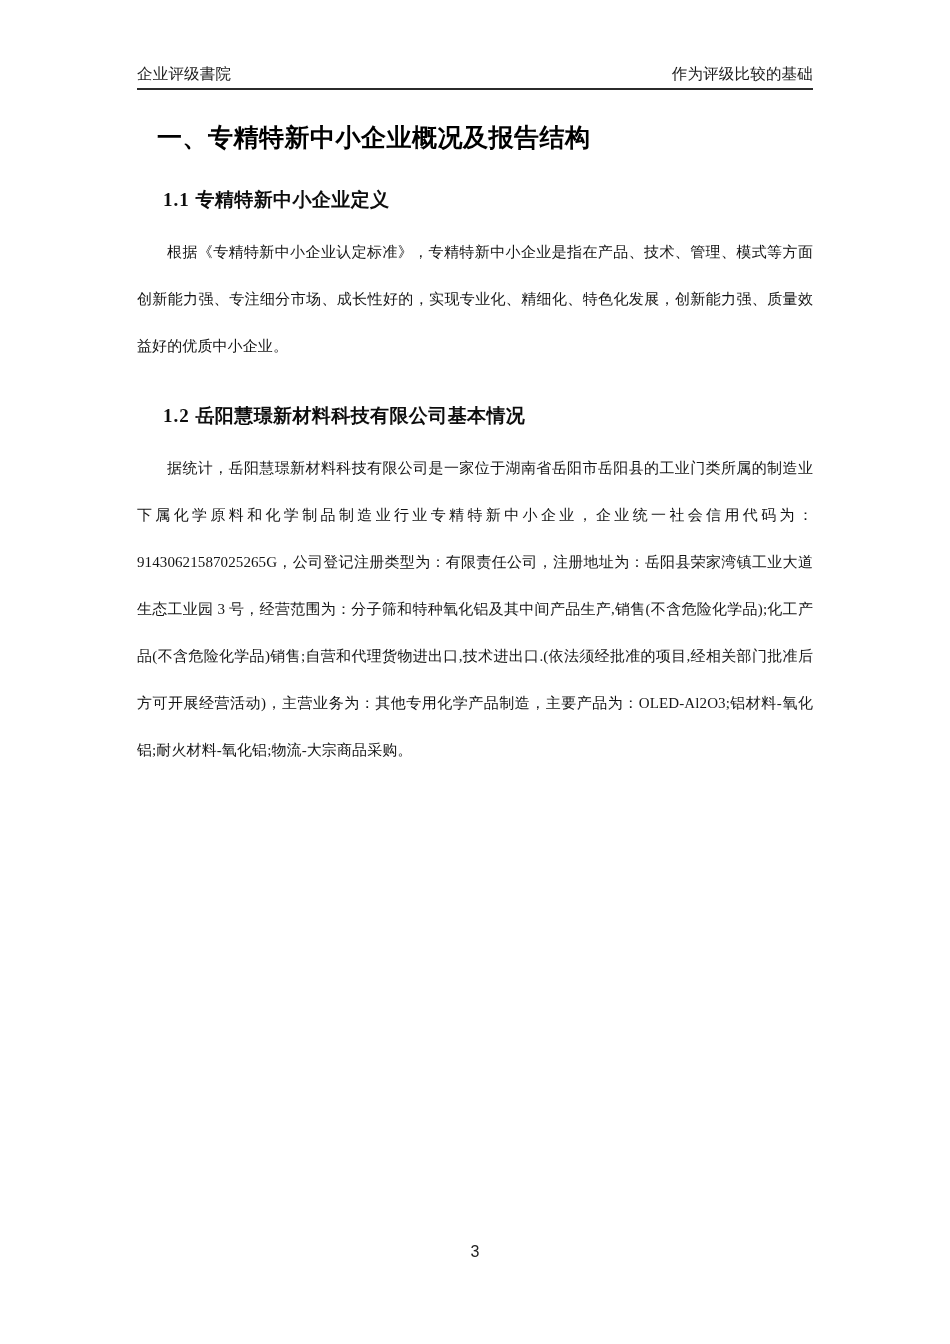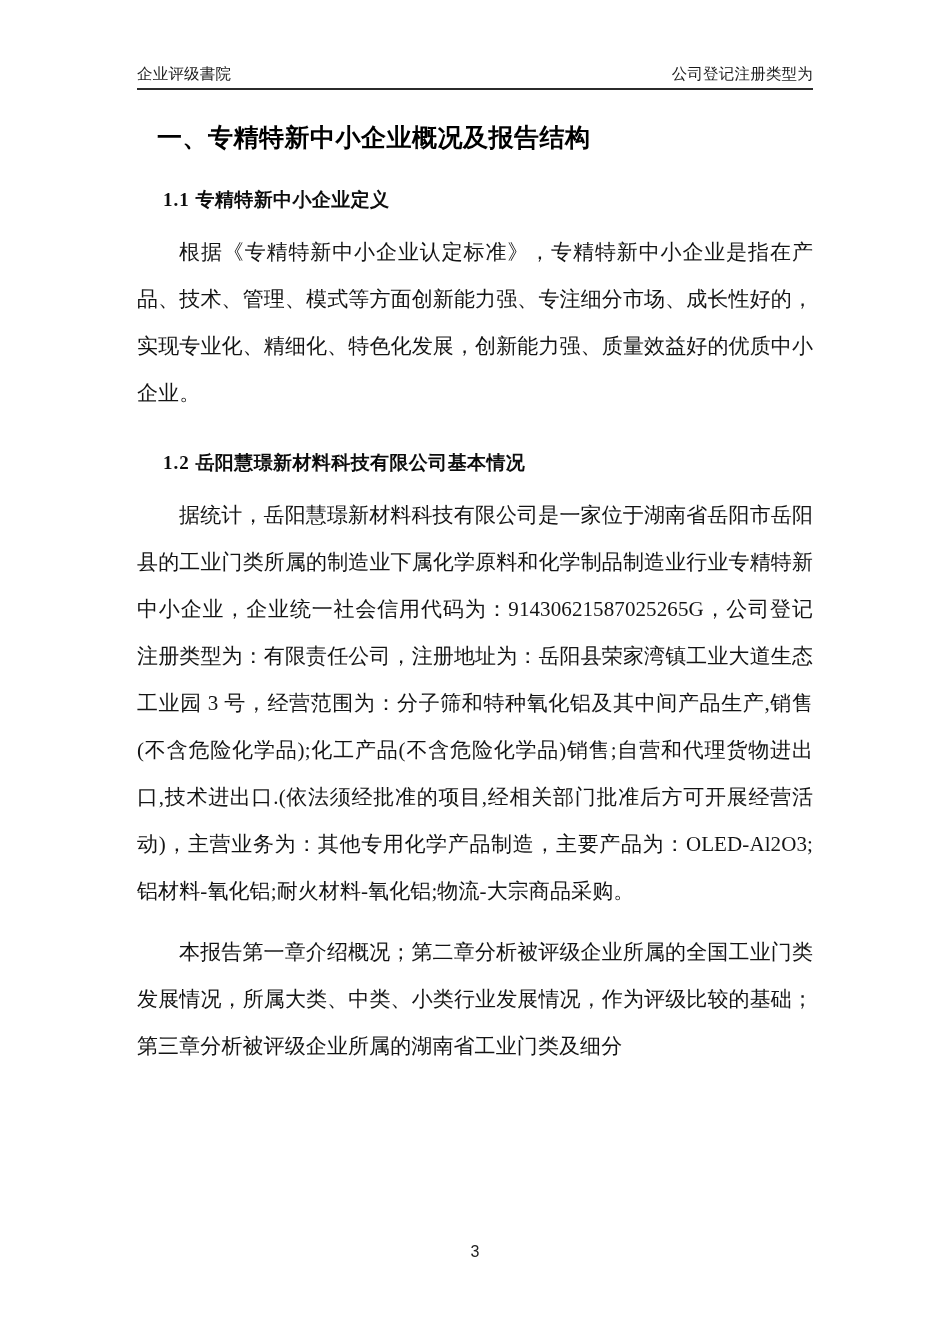"公司登记注册类型为" div.header-right { text: 公司登记注册类型为 -> 作为评级比较的基础 }
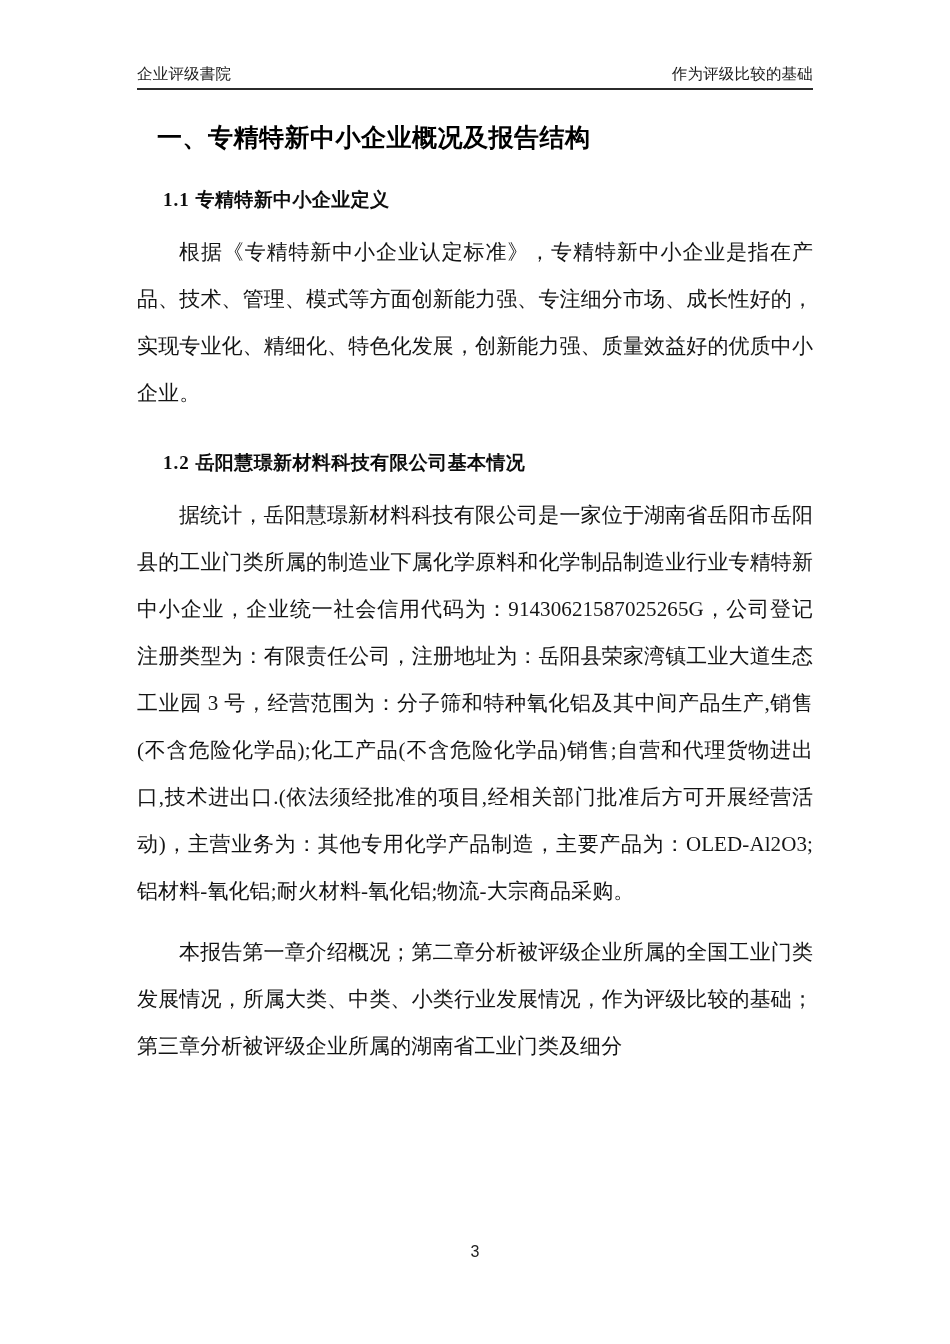"根据《专精特新中小企业认定标准》，专精特新中小企业是指在产品、技术、管理、模式等" p.body-text { font-size: 21px -> 15px }
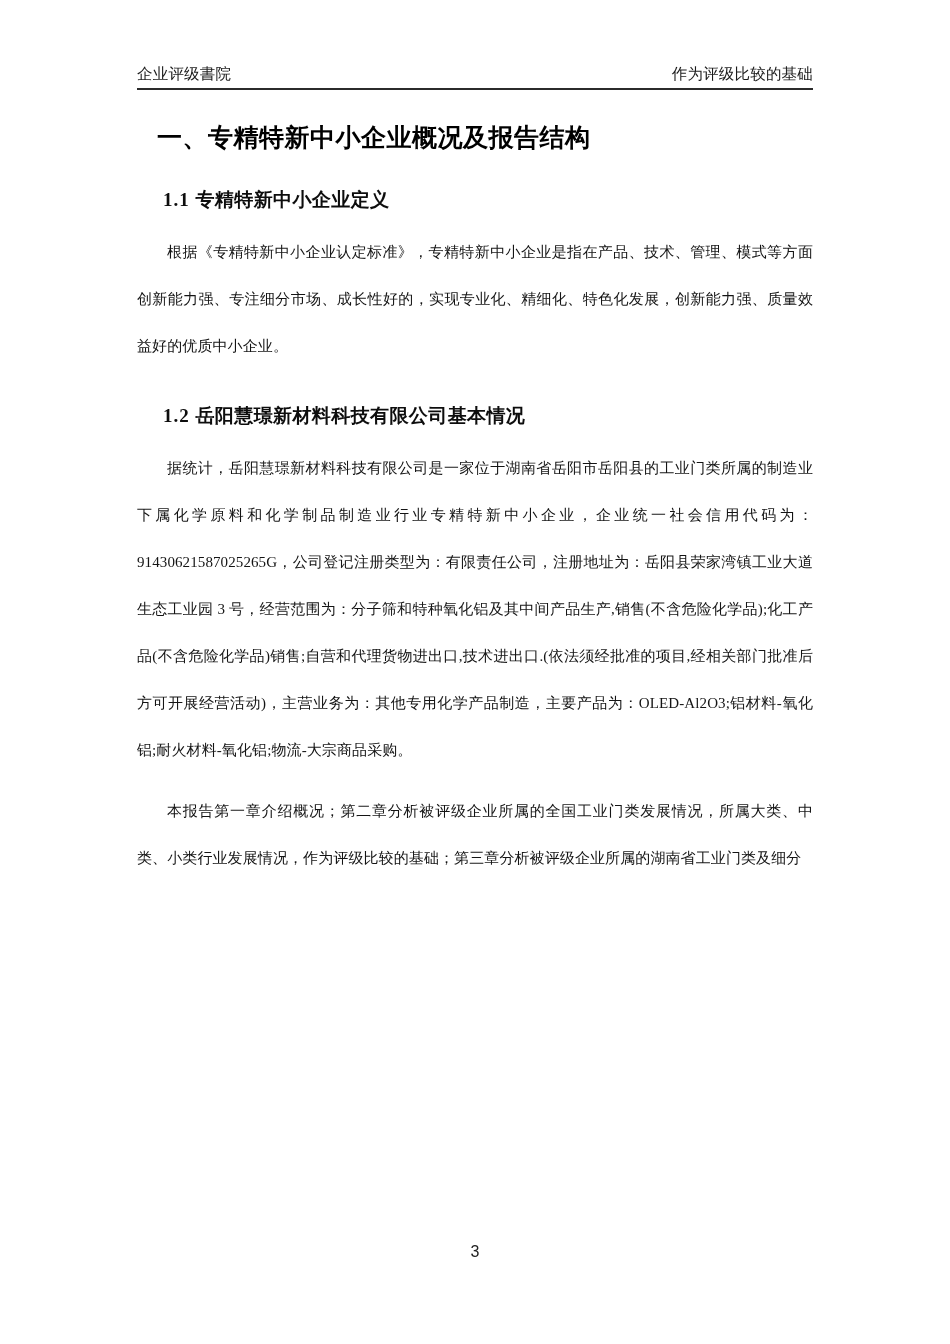"本报告第一章介绍概况；第二章分析被评级企业所属的全国工业门类发展情况，所属大类、" p.body-text { html: <p>本报告第一章介绍概况；第二章分析被评级企业所属的全国工业门类发展情况，所属大类、中类、小类行业发展情况，作为评级比较的基础；第三章分析被评级企业所属的湖南省工业门类及细分</p> -> none }
